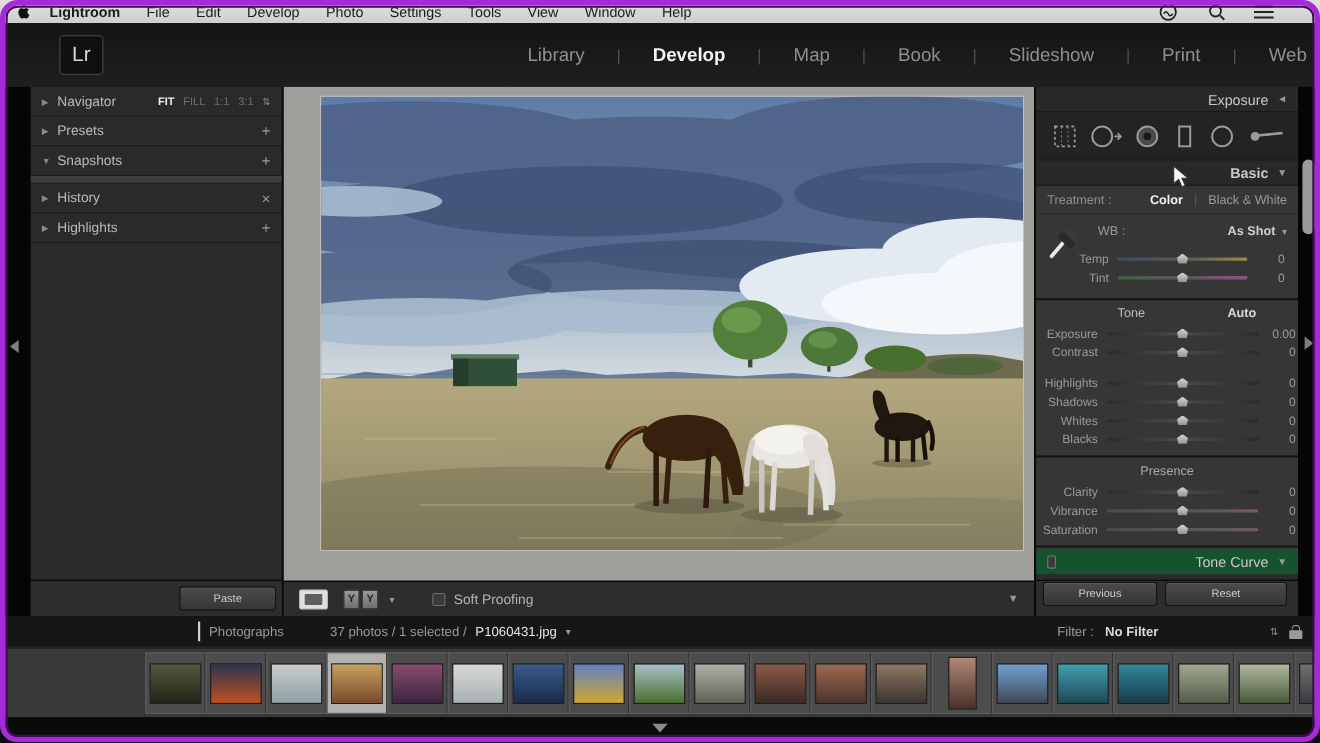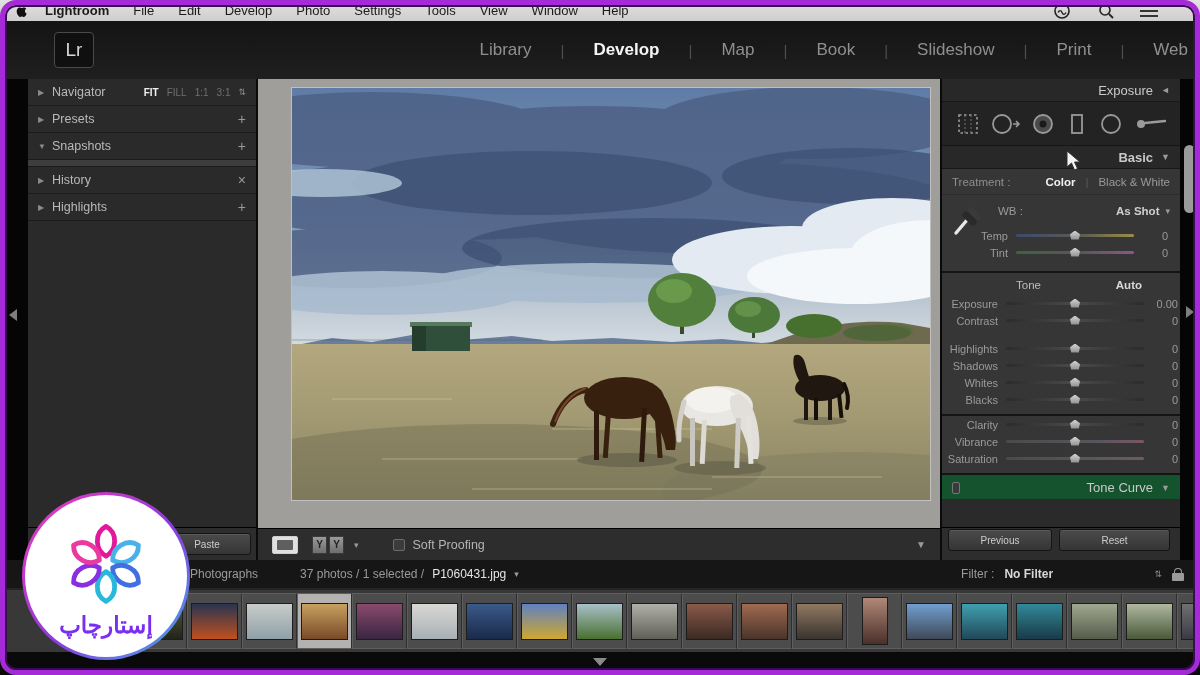"Presence" div.pres-head { html: none -> <div>Presence</div> }
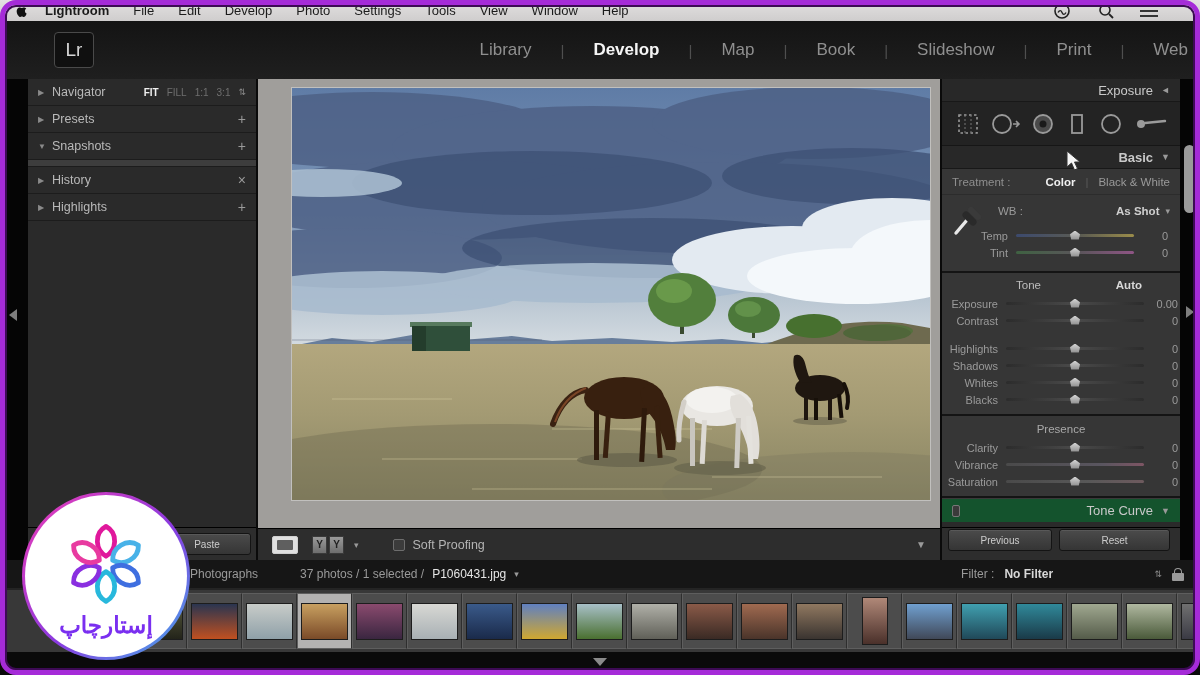"إستارچاپ" div.watermark { html: <div> <div> <svg> <g> <path></path> <path></path> <path></path> <path></path> <path></path> <path></path> </g> </svg> <div>إستارچاپ</div> </div> </div> -> none }
